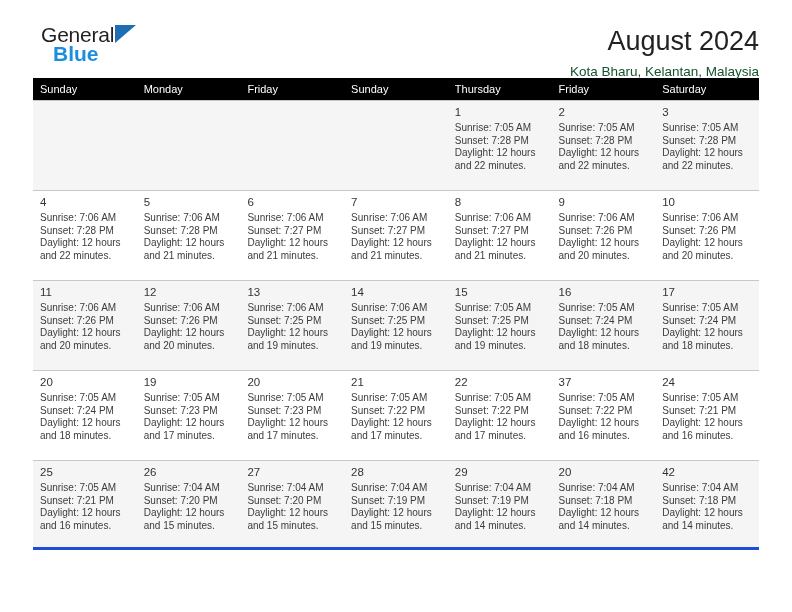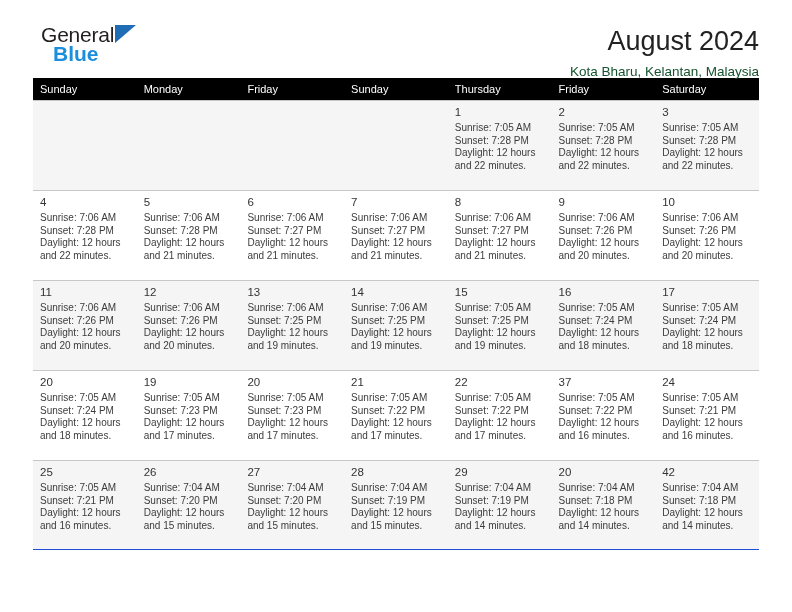"25" .last-row .cell-inner { border-bottom: 1px solid #1d4ed8 -> 3px solid #1d4ed8 }
